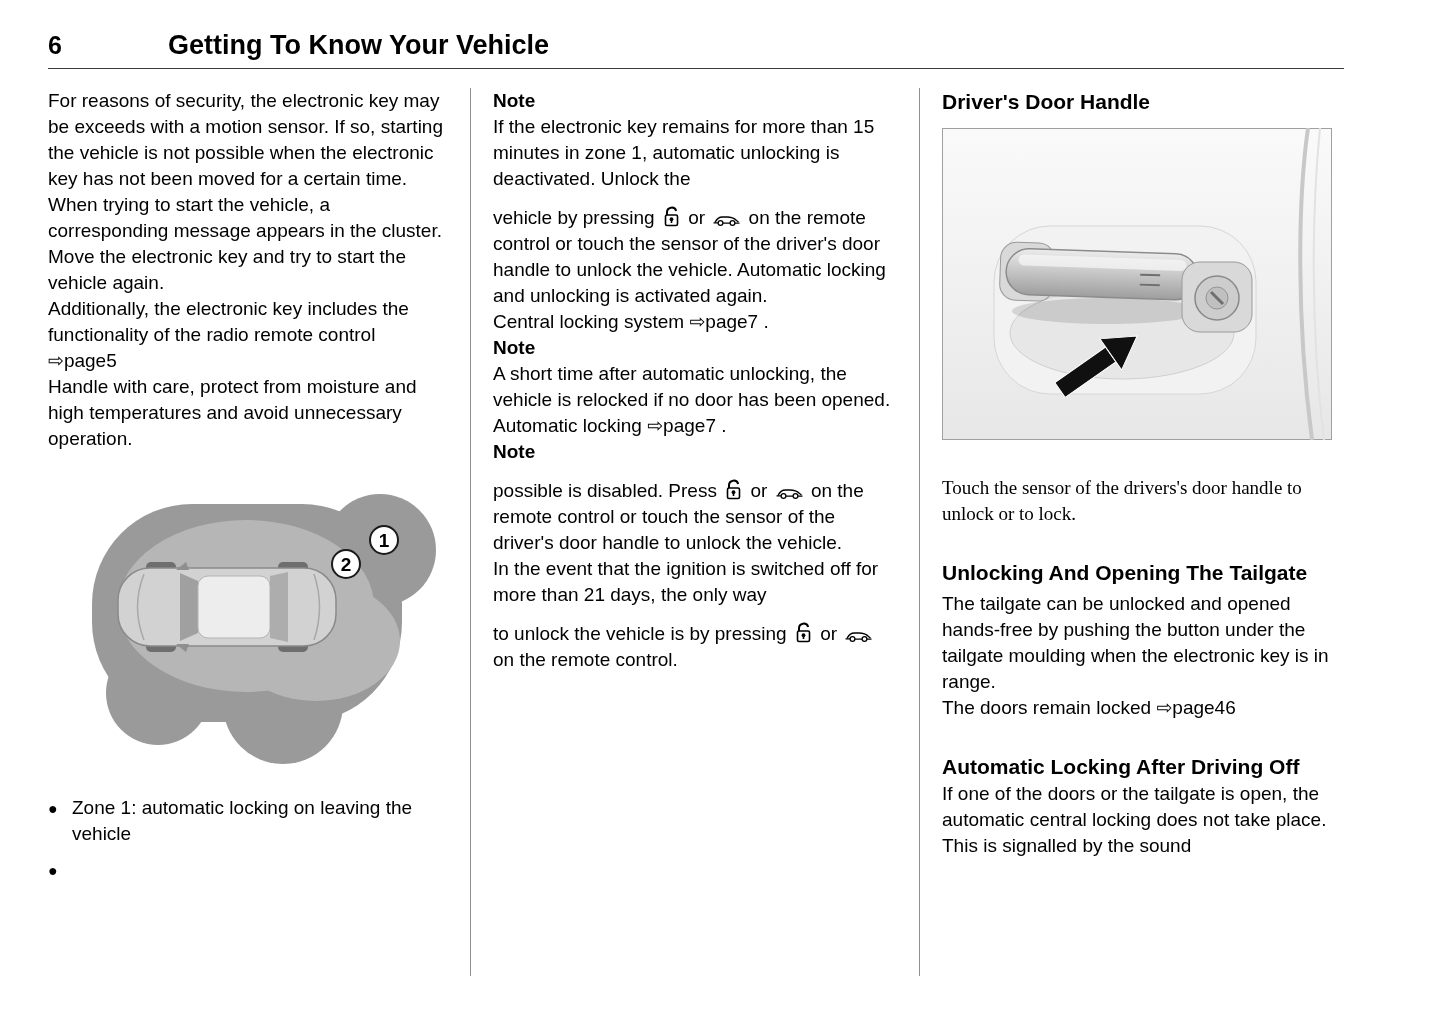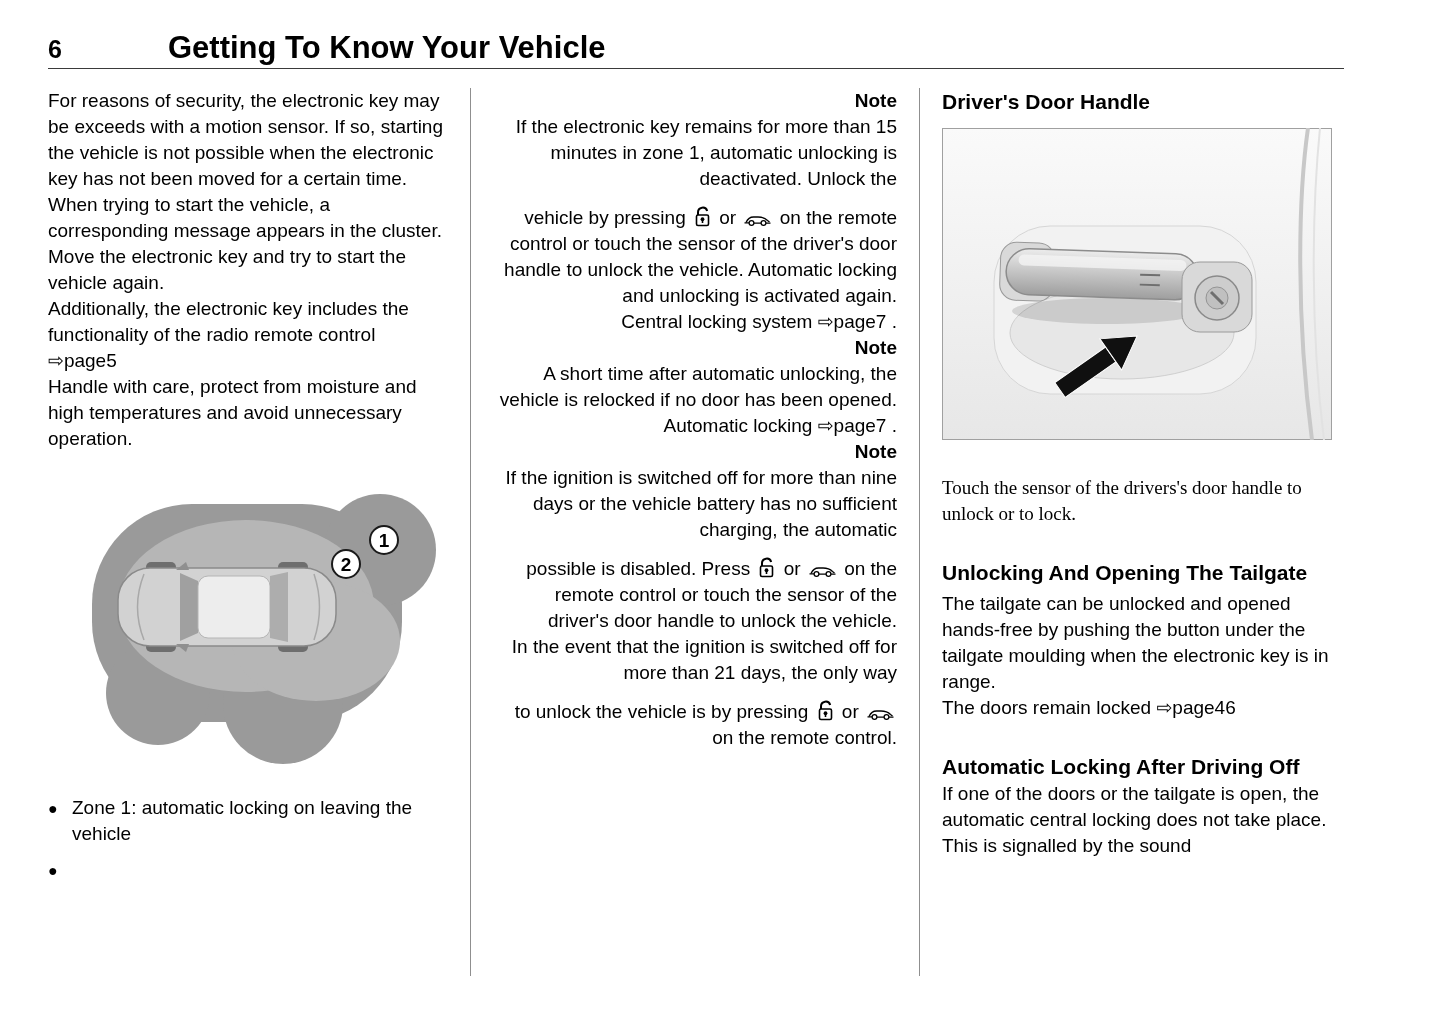"Getting To Know Your Vehicle" .title { font-size: 31px -> 27px }
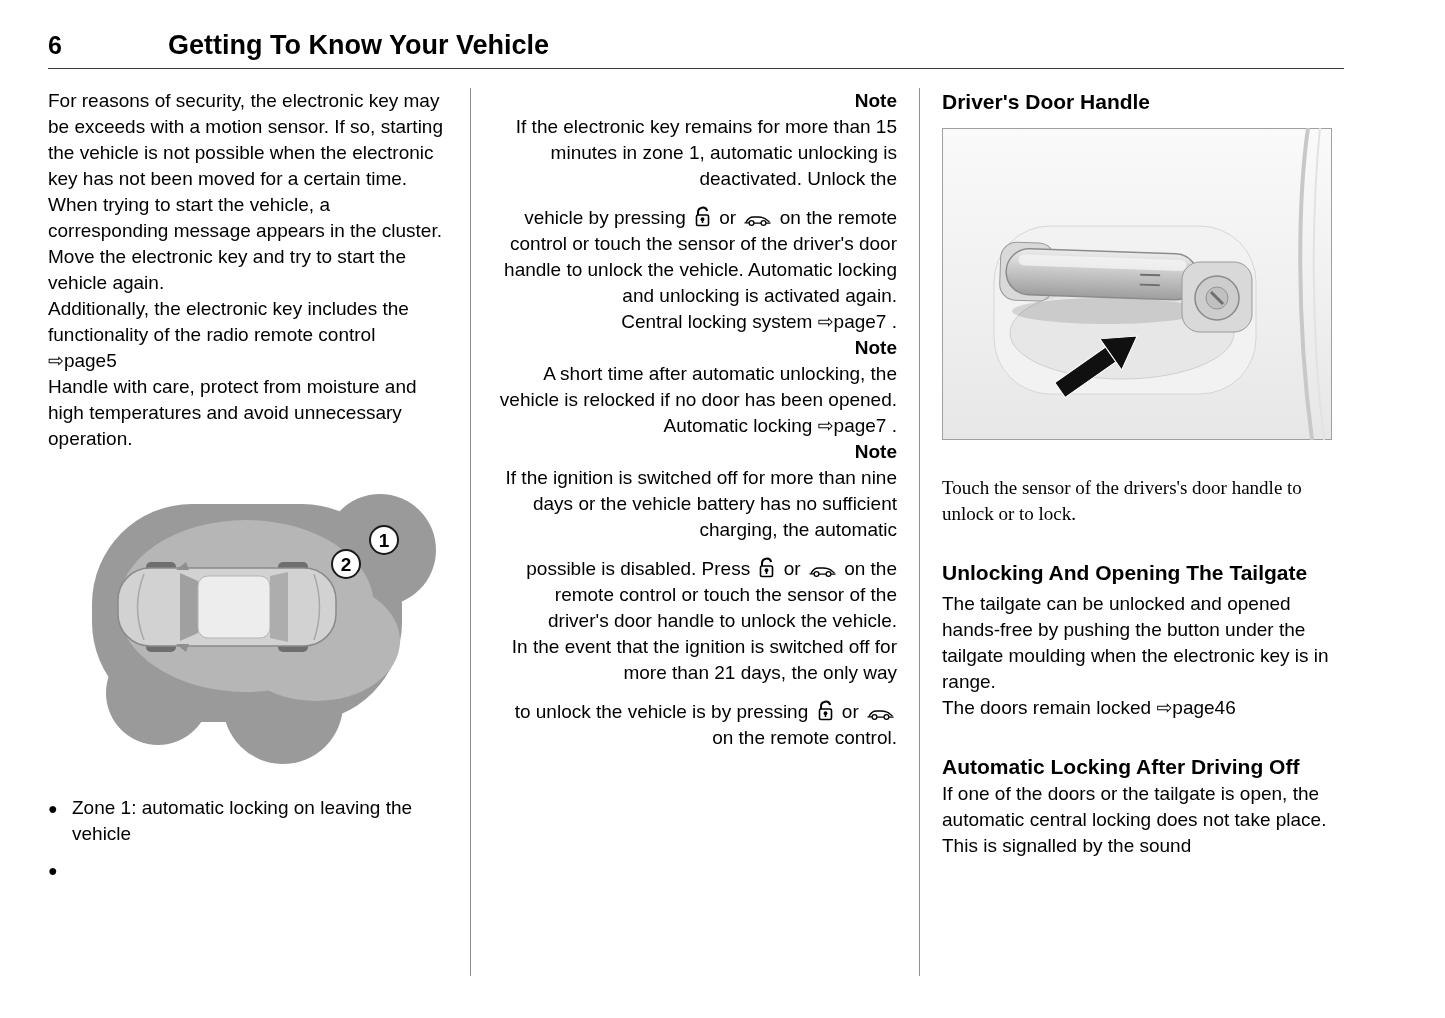"Note" .col2 { text-align: right -> none }
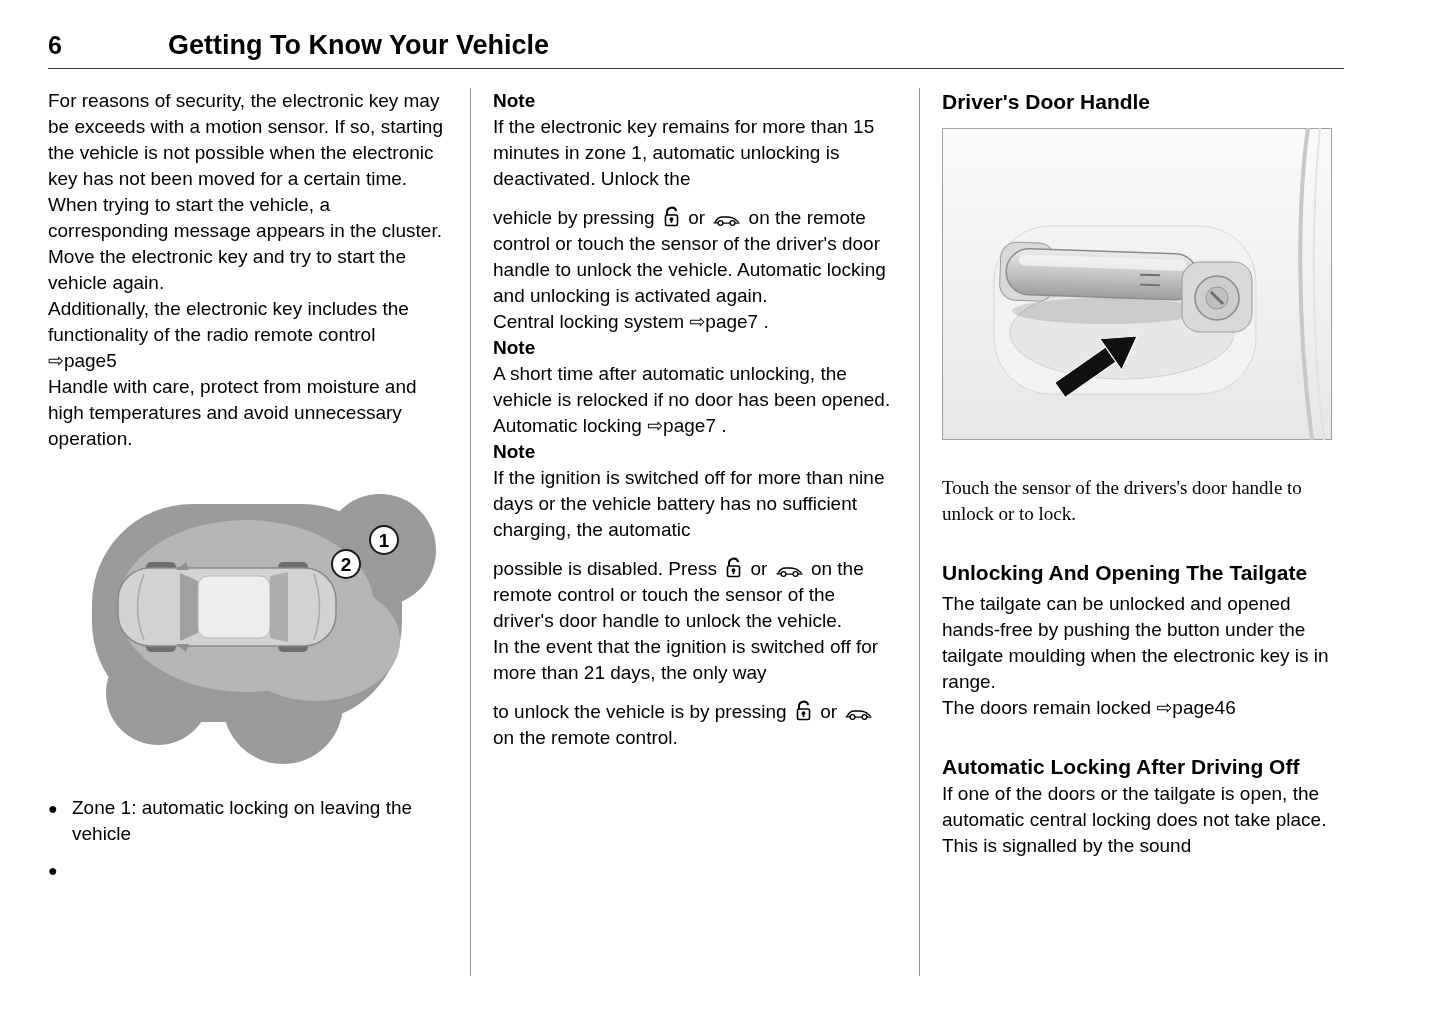"If the ignition is switched" p { html: <p>If the ignition is switched off for more than nine days or the vehicle battery has no sufficient charging, the automatic</p> -> none }
